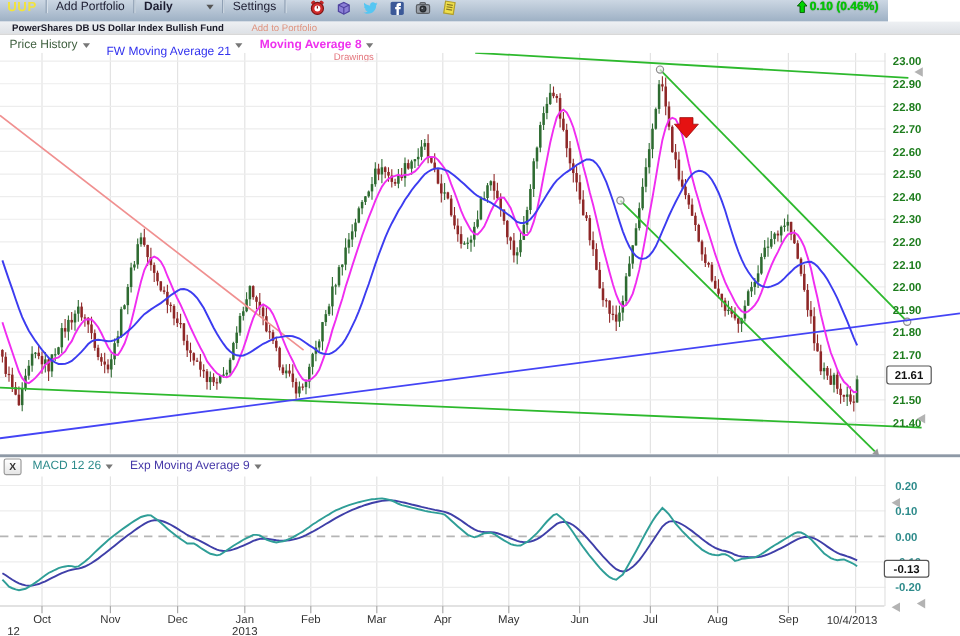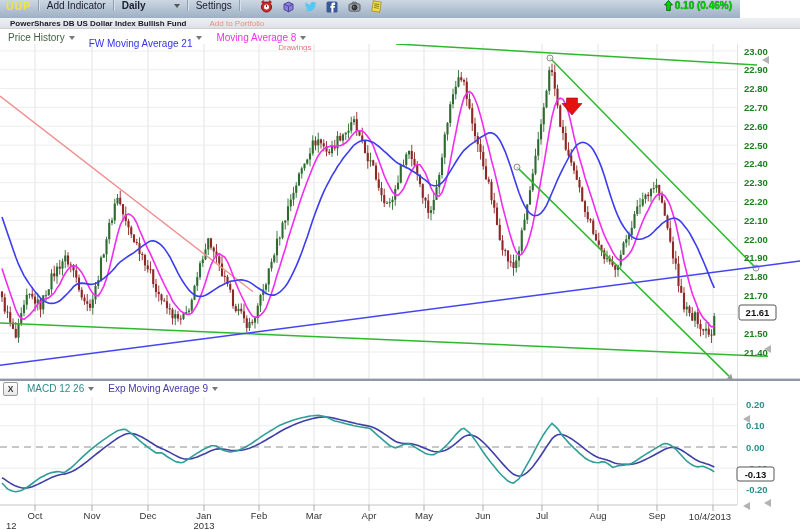"Add Indicator" span.tbtn { text: Indicator -> Portfolio }
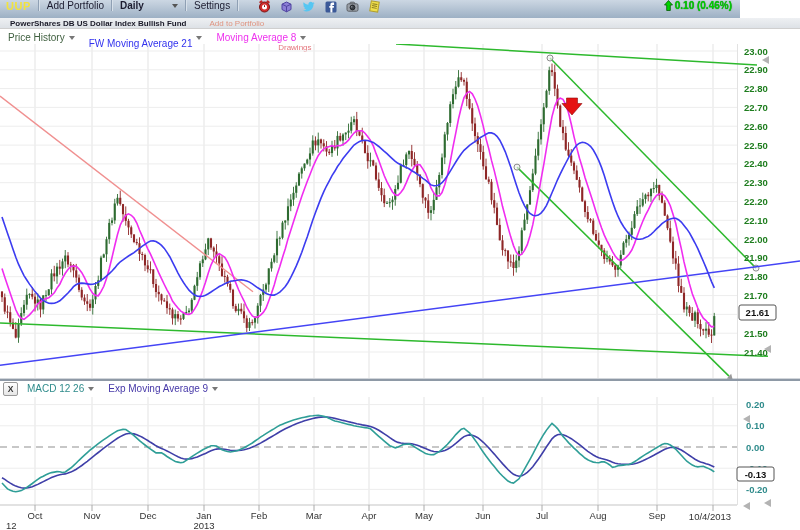"Moving Average 8" span.lbl { font-weight: none -> bold }
